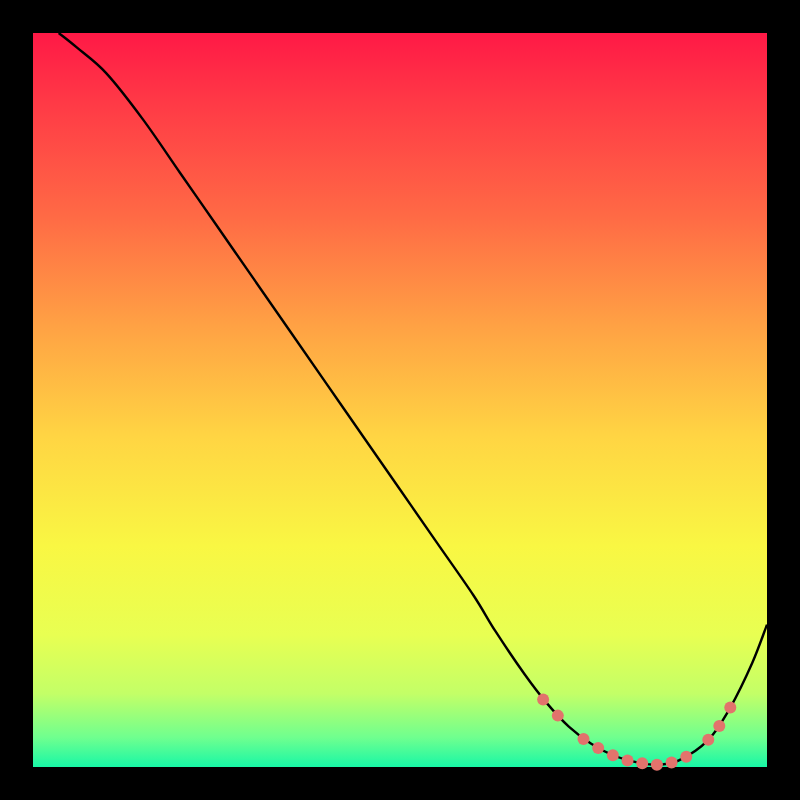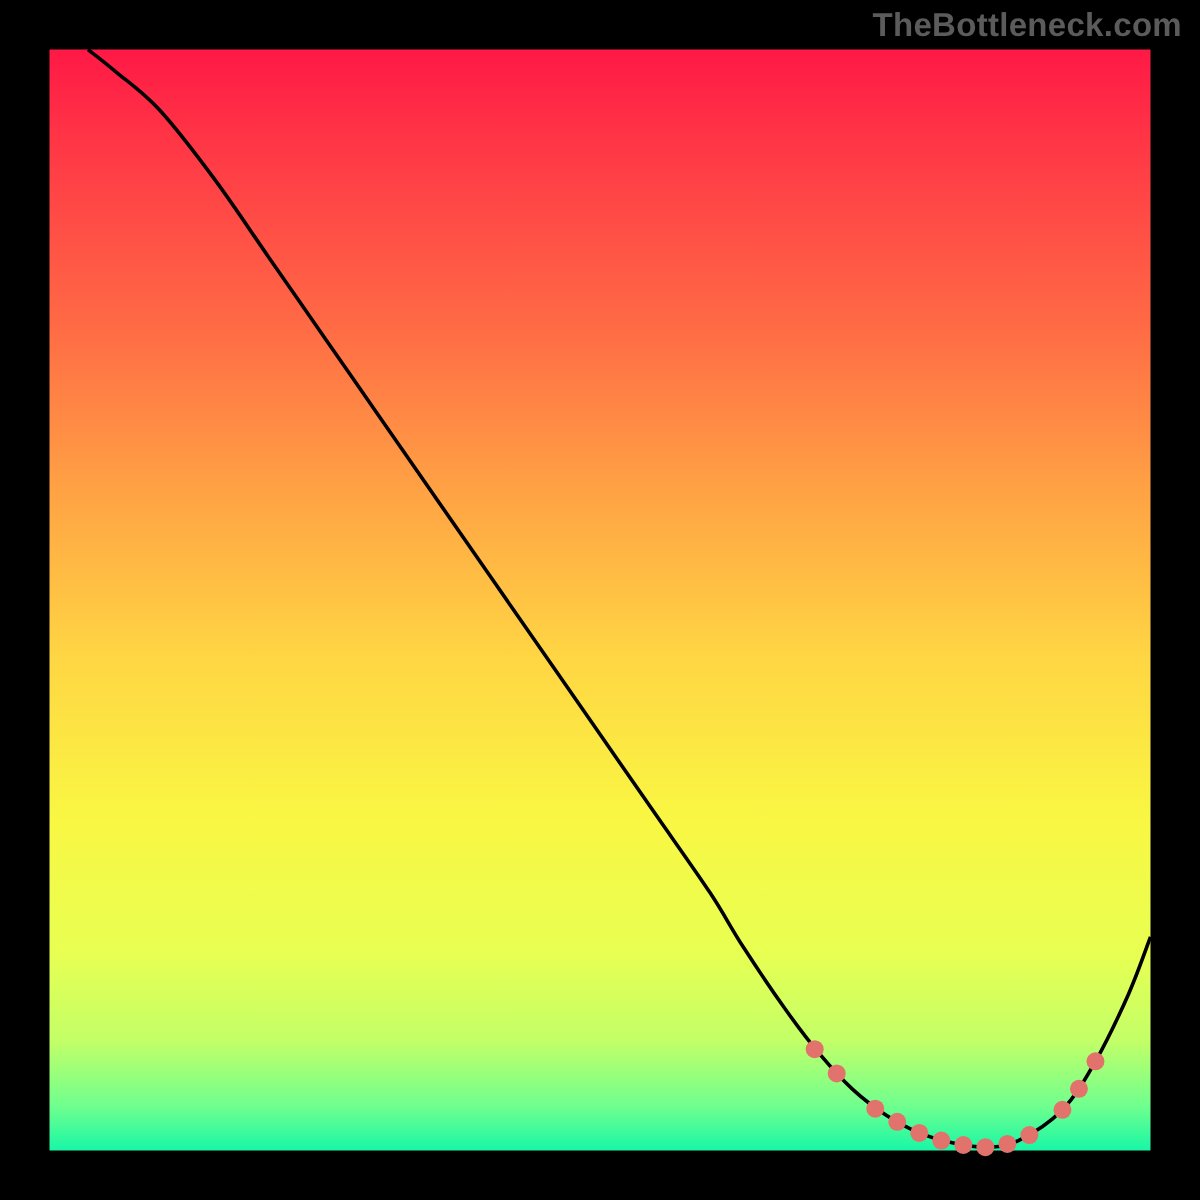"TheBottleneck.com" div.watermark { html: <div>TheBottleneck.com</div> -> none }
